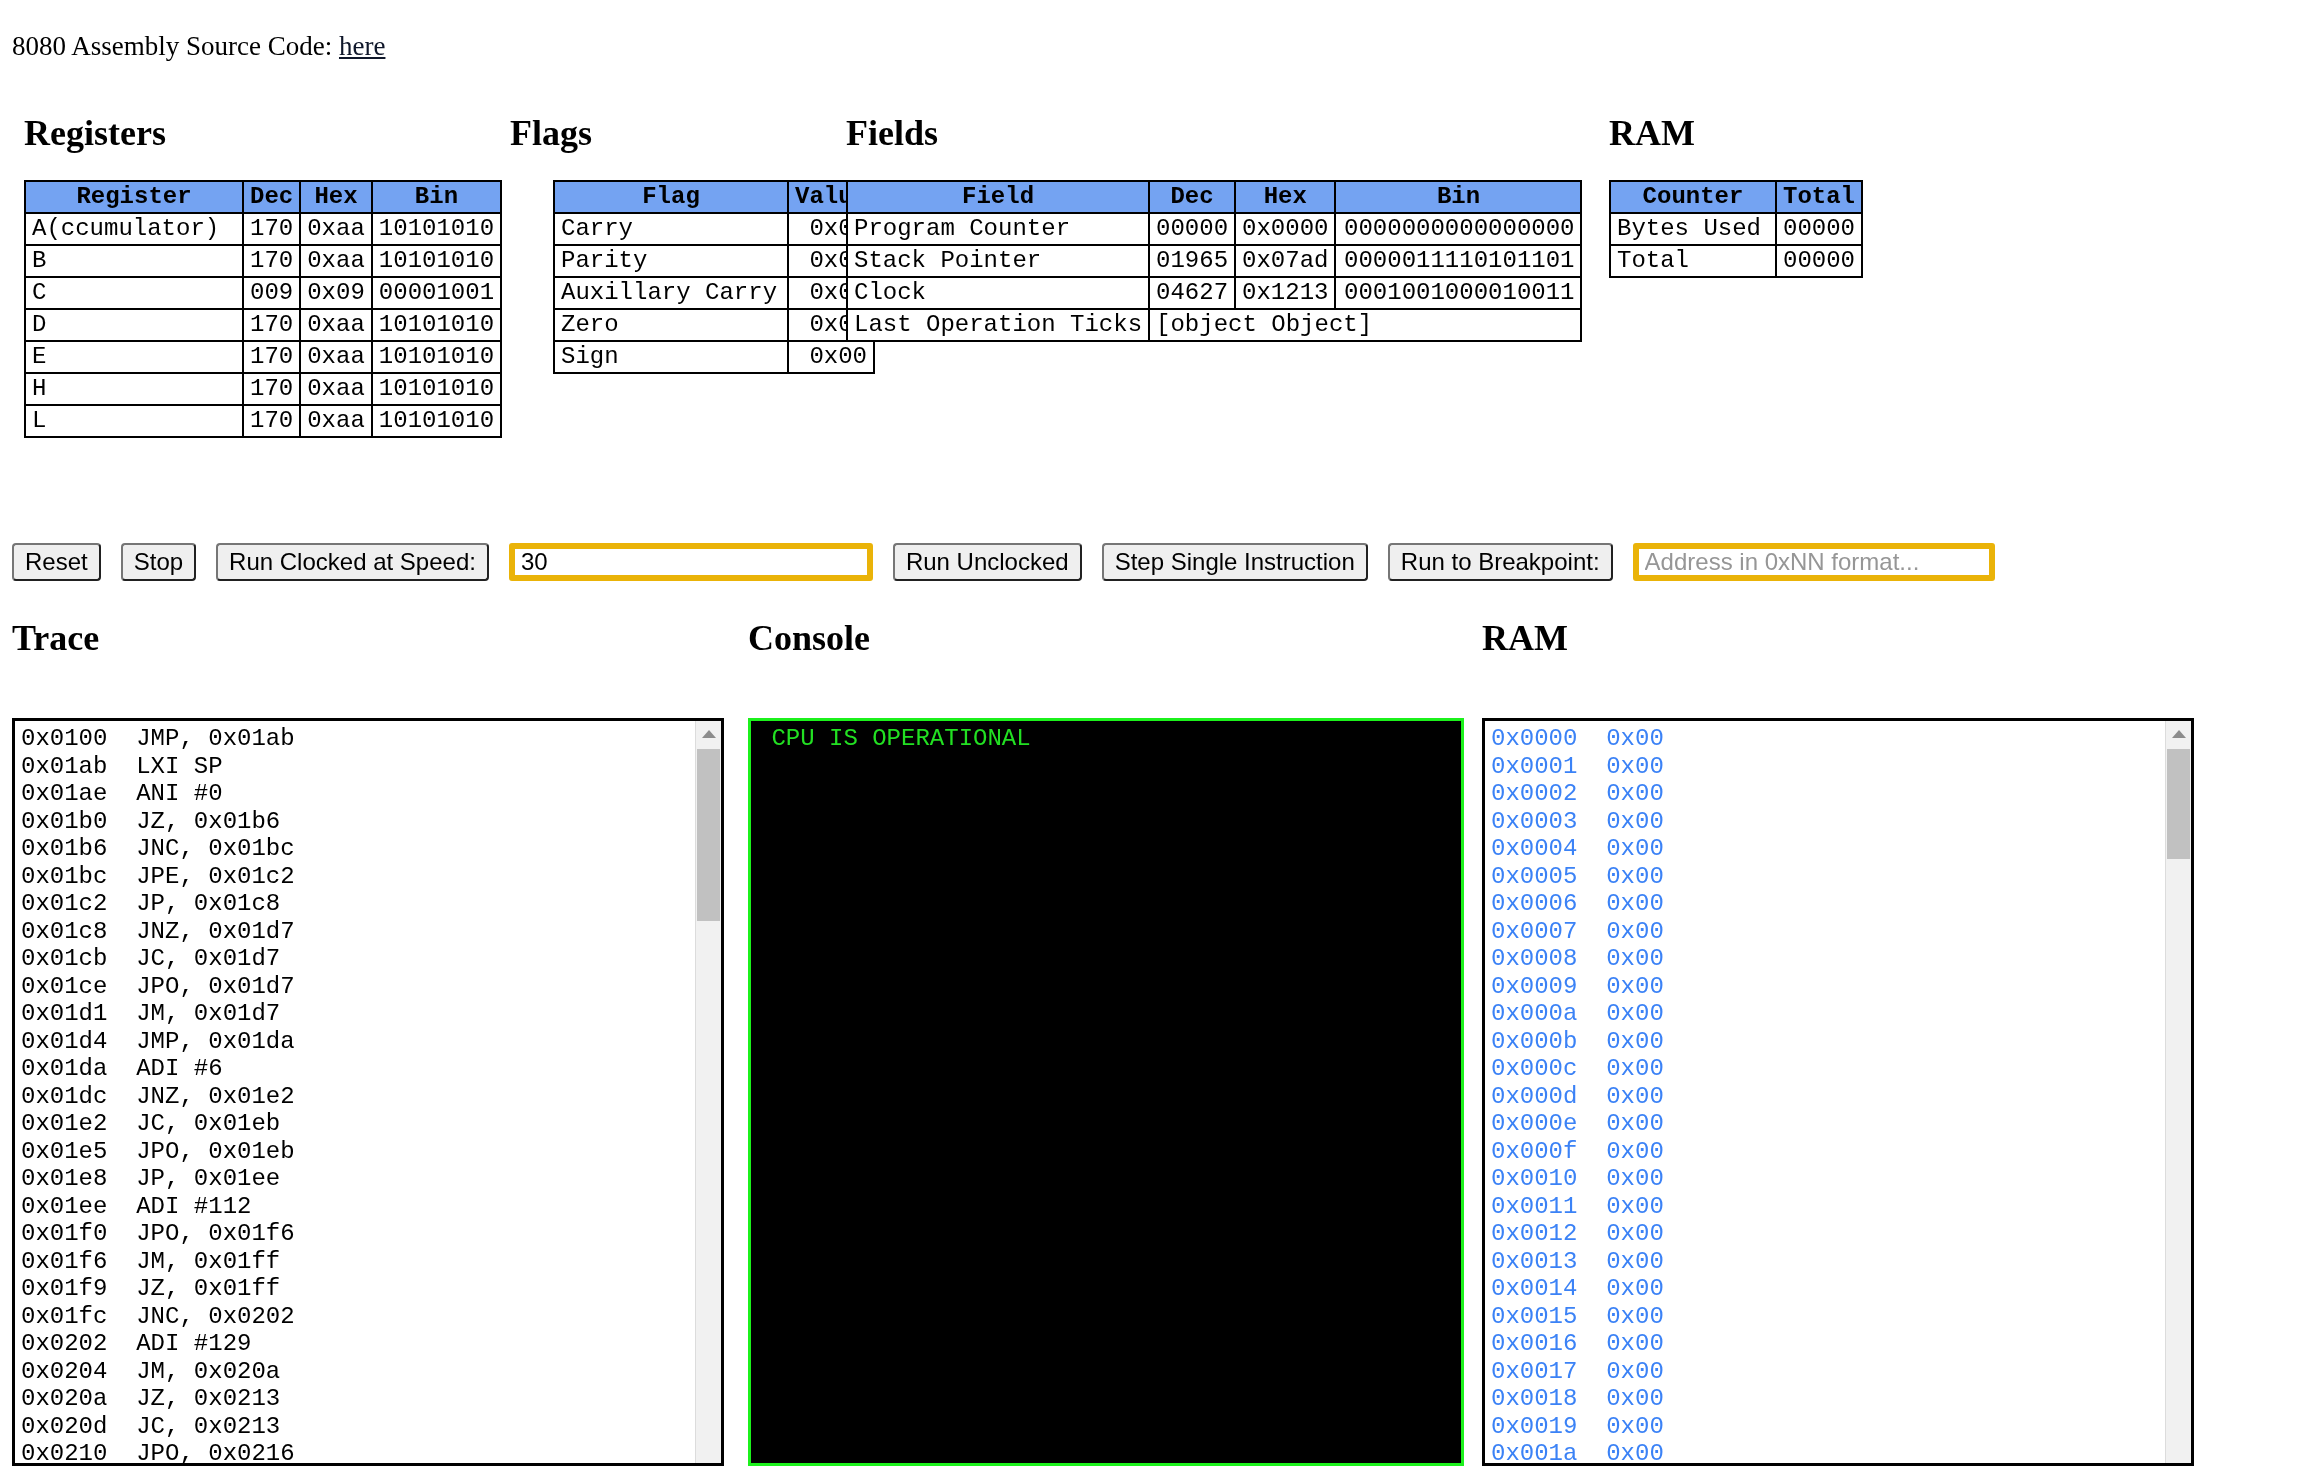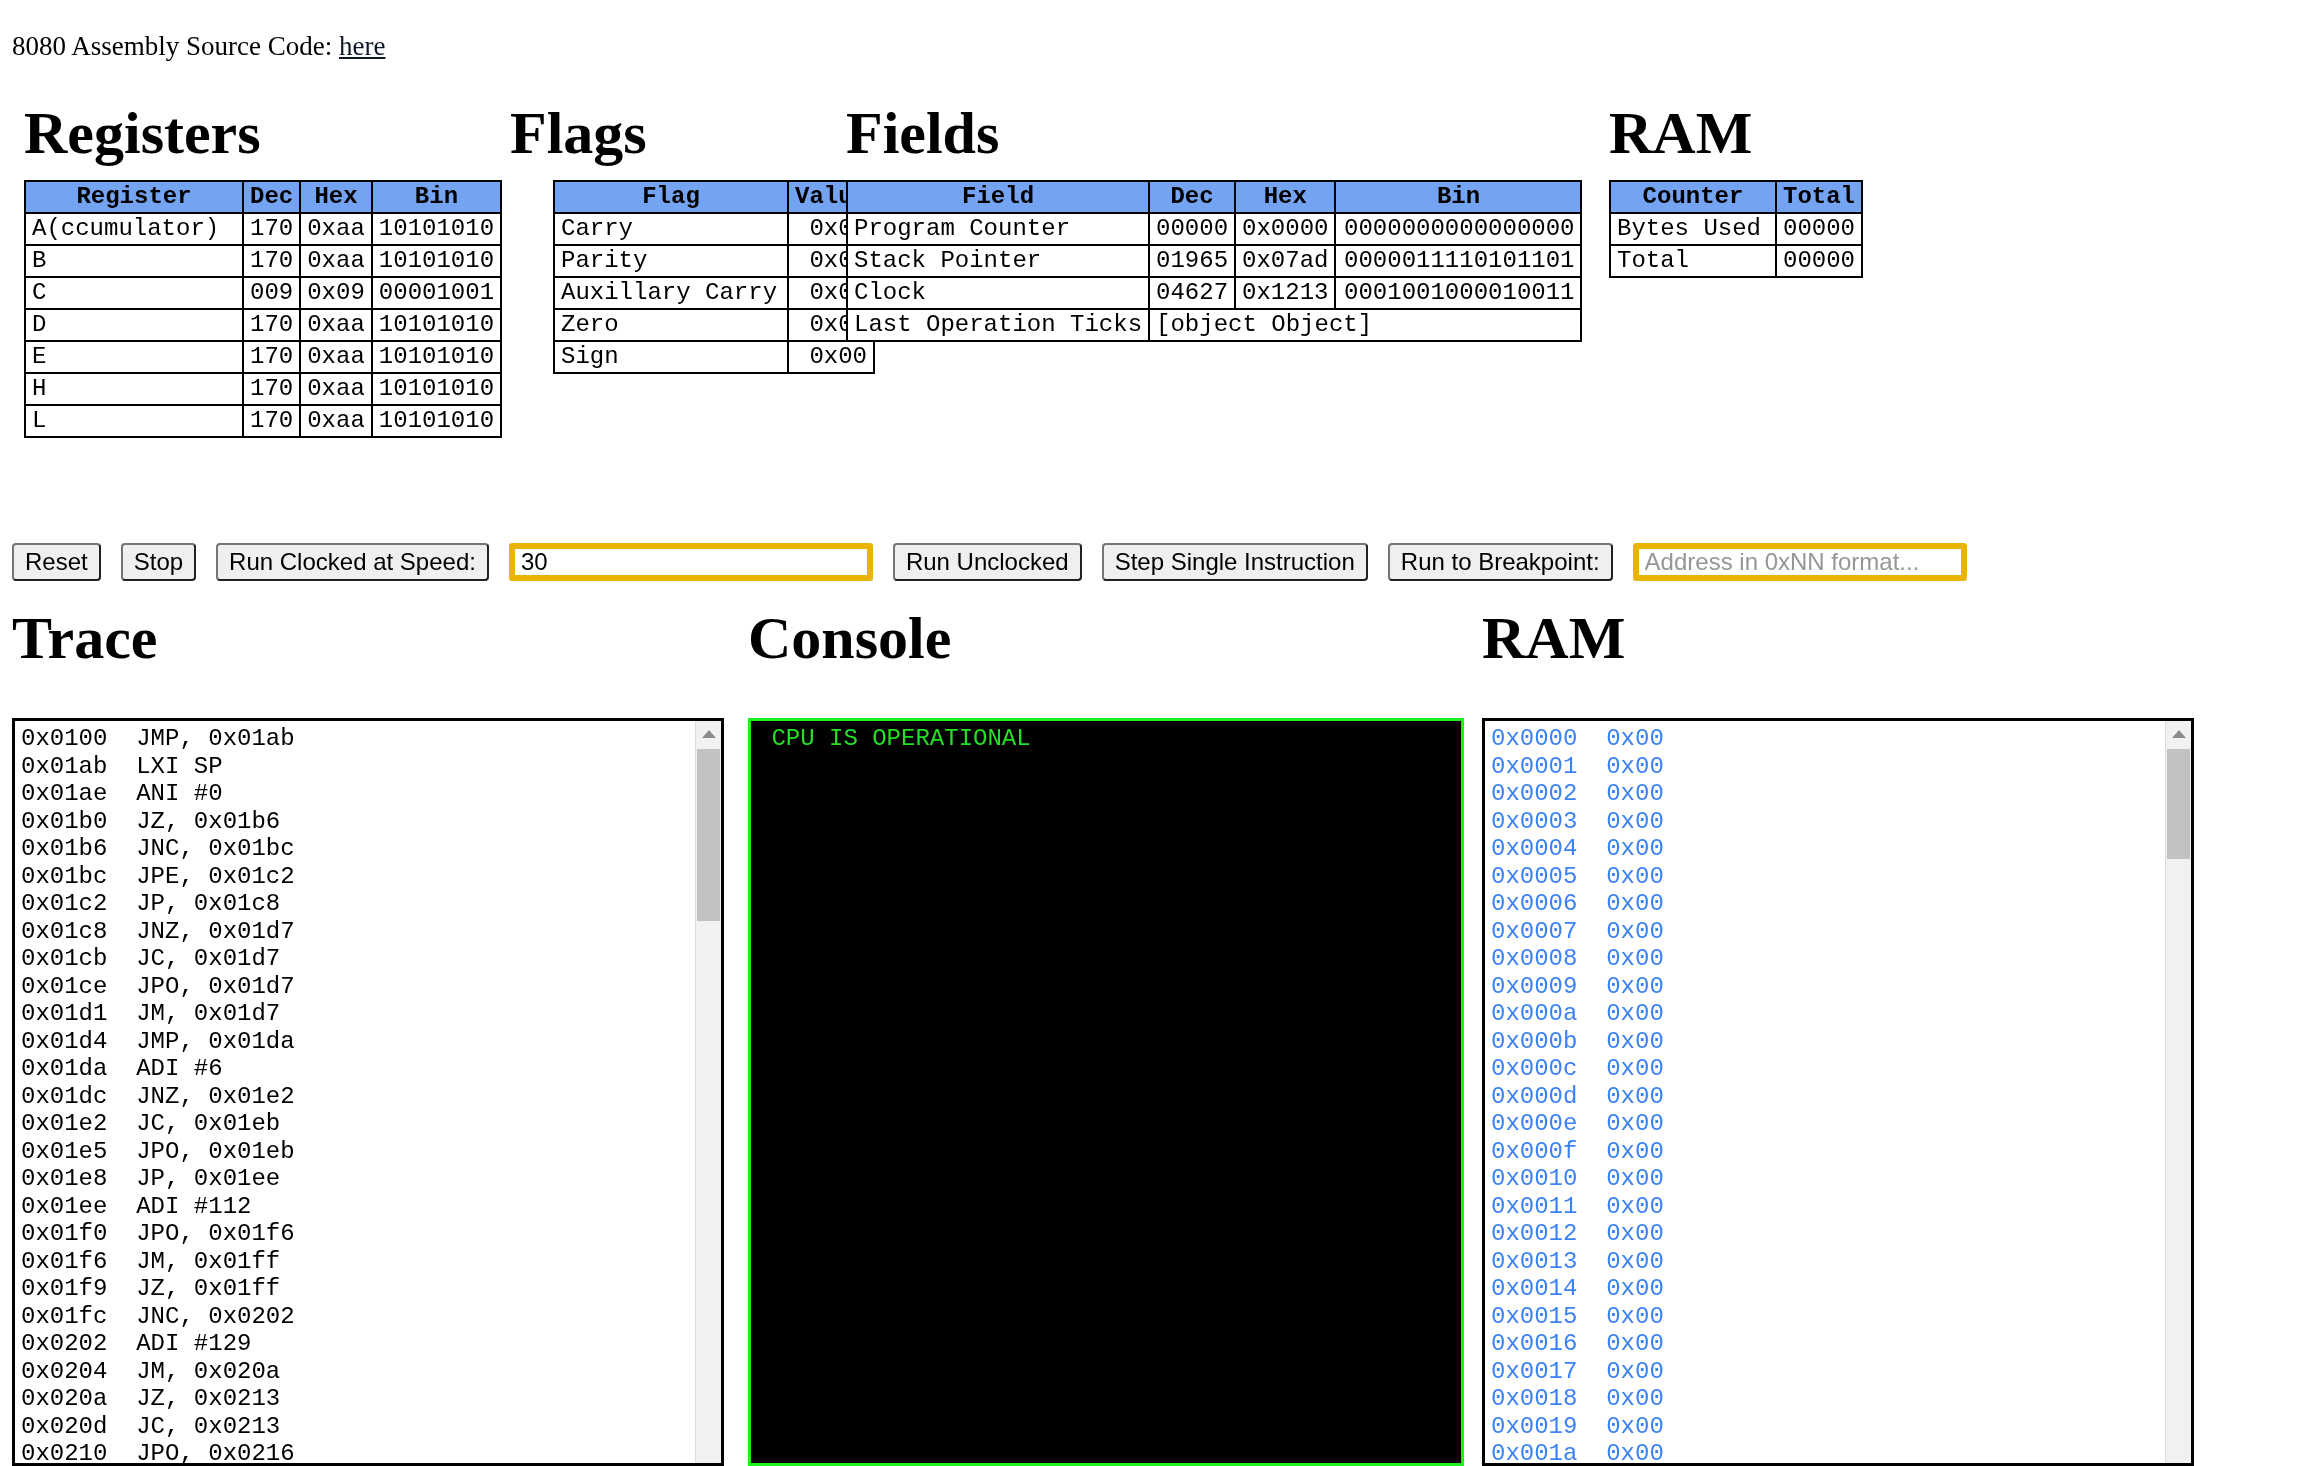"Registers" h2.sect { font-size: 60px -> 36px }
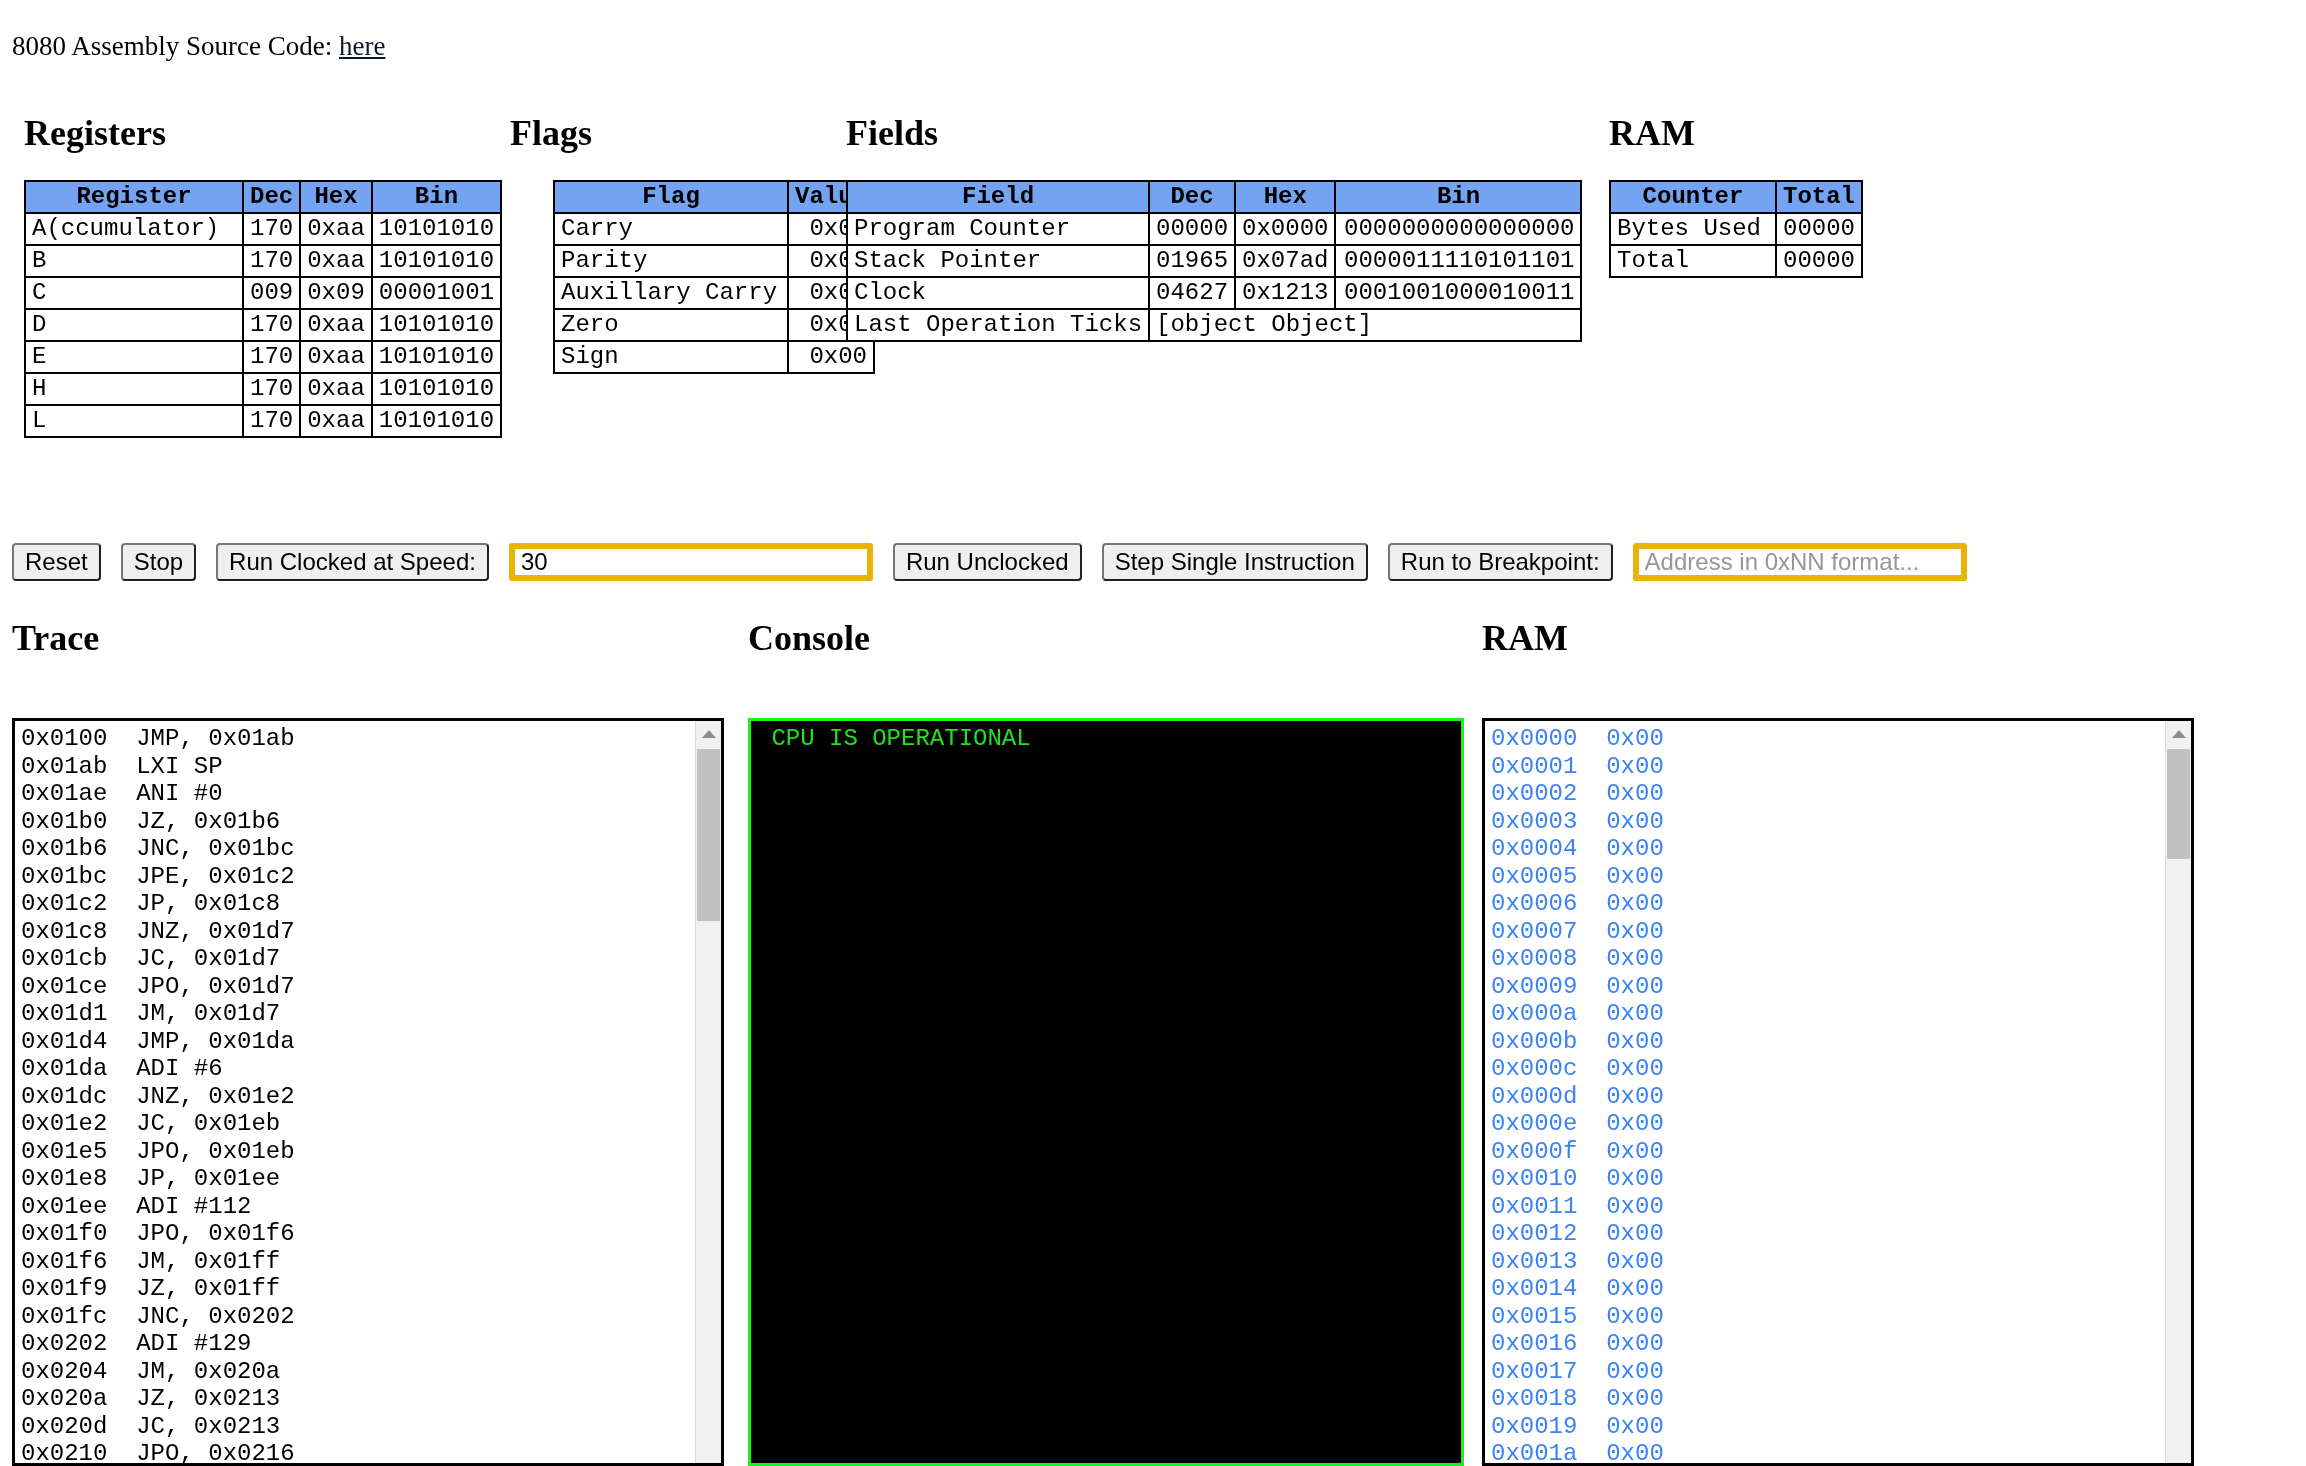"Address in 0xNN format..." #breakpoint-input { width: 334px -> 362px }
